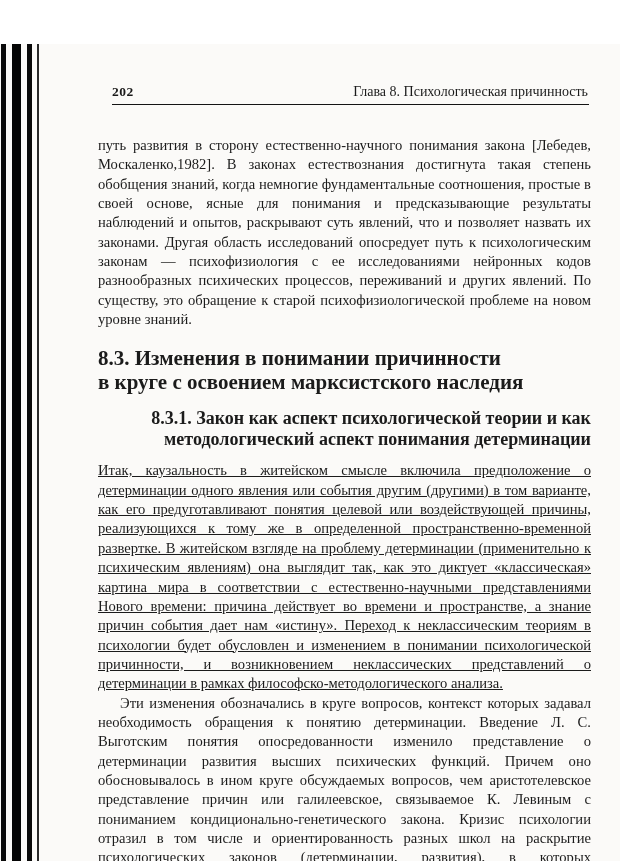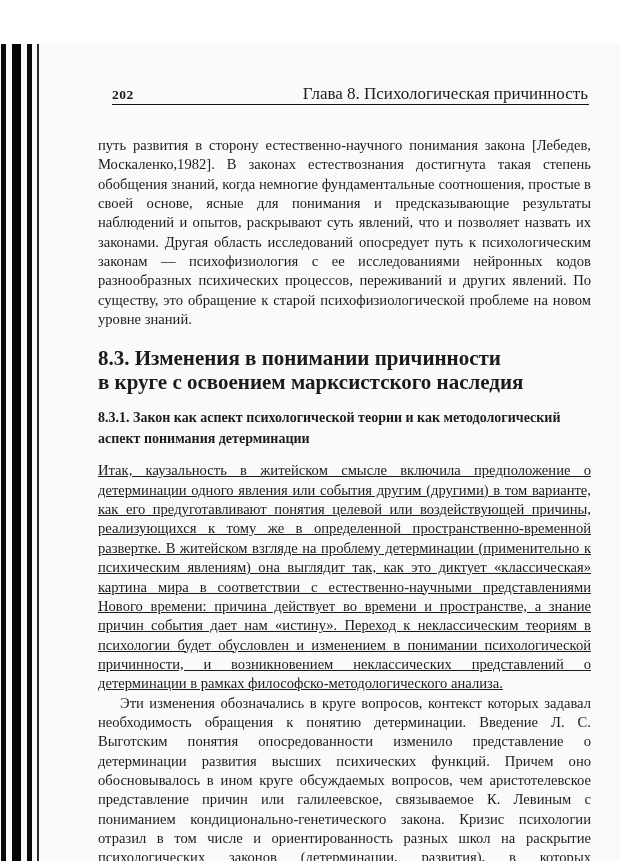"Глава 8. Психологическая причинность" .running-head { font-size: 17px -> 14px }
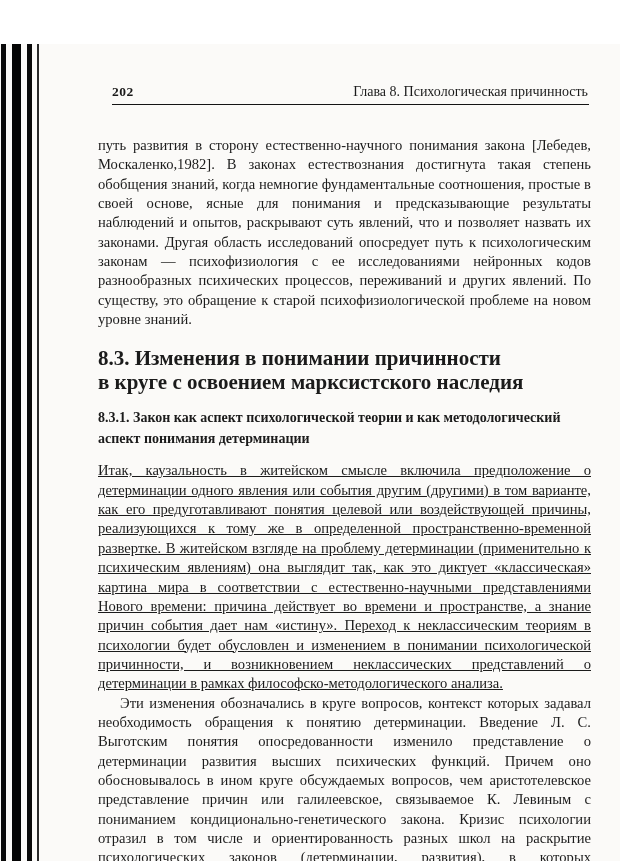"8.3.1. Закон как аспект психологической" h3.subsection { font-size: 14px -> 18px; text-align: left -> right }
